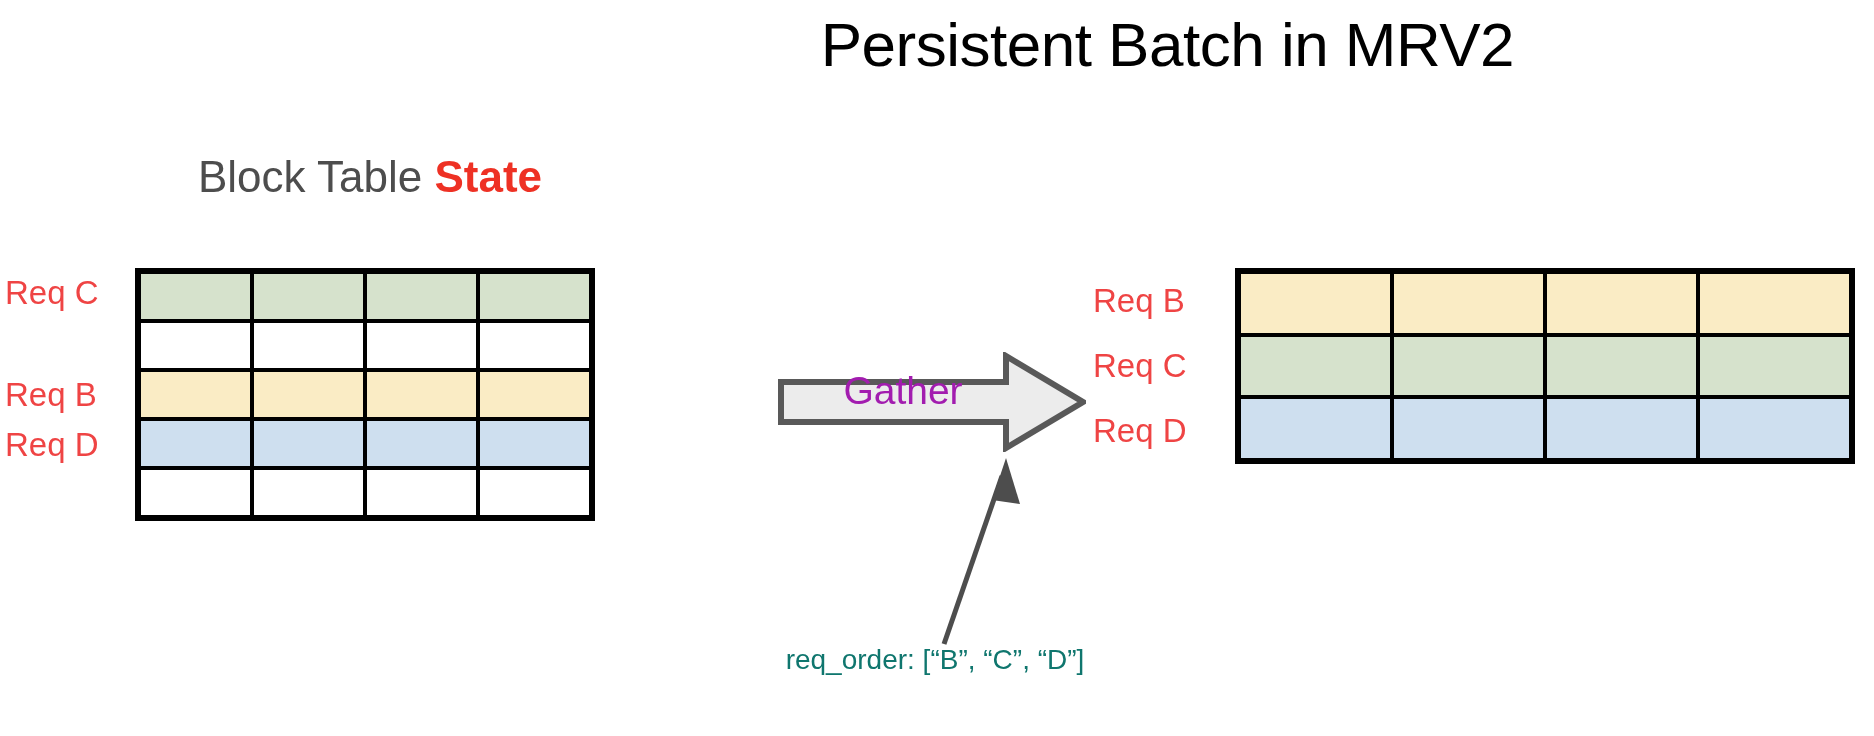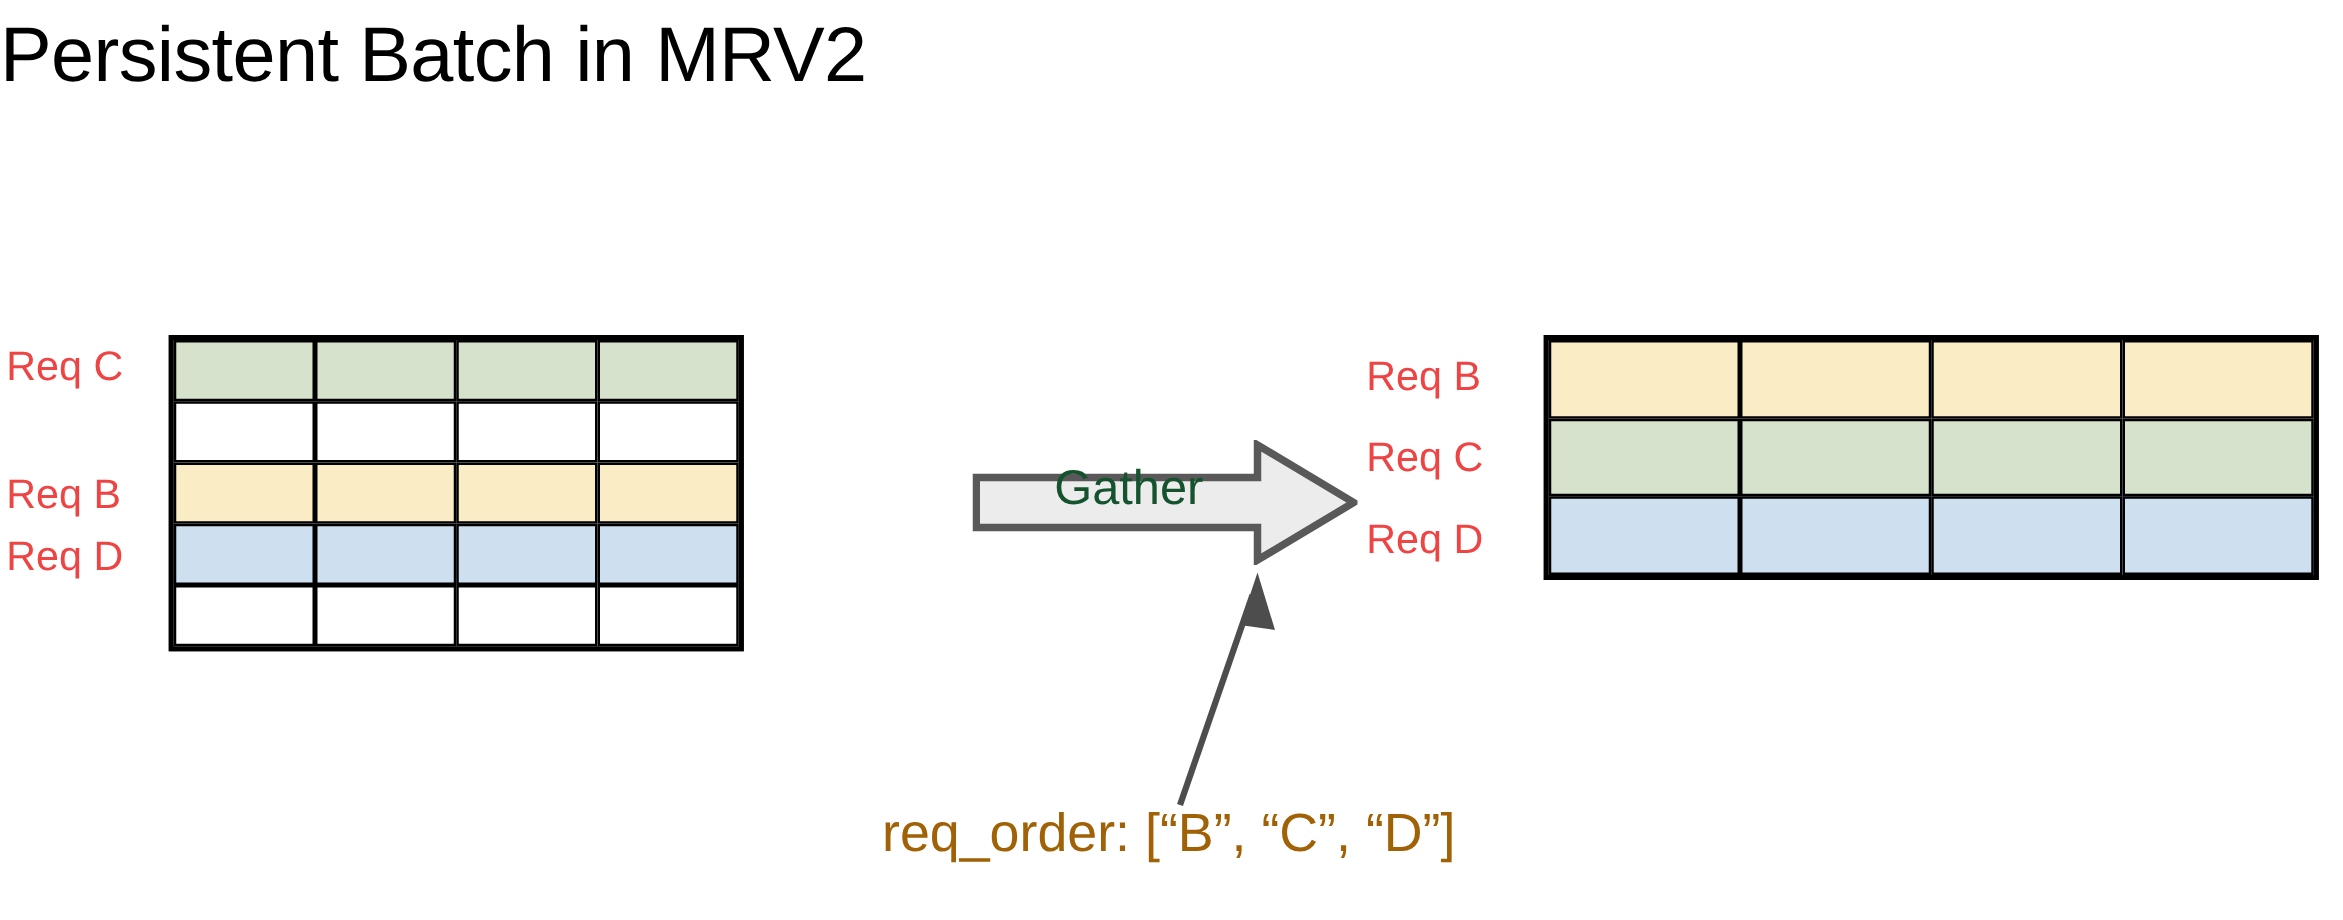"Persistent Batch in MRV2" .slide-title { text-align: left -> right }
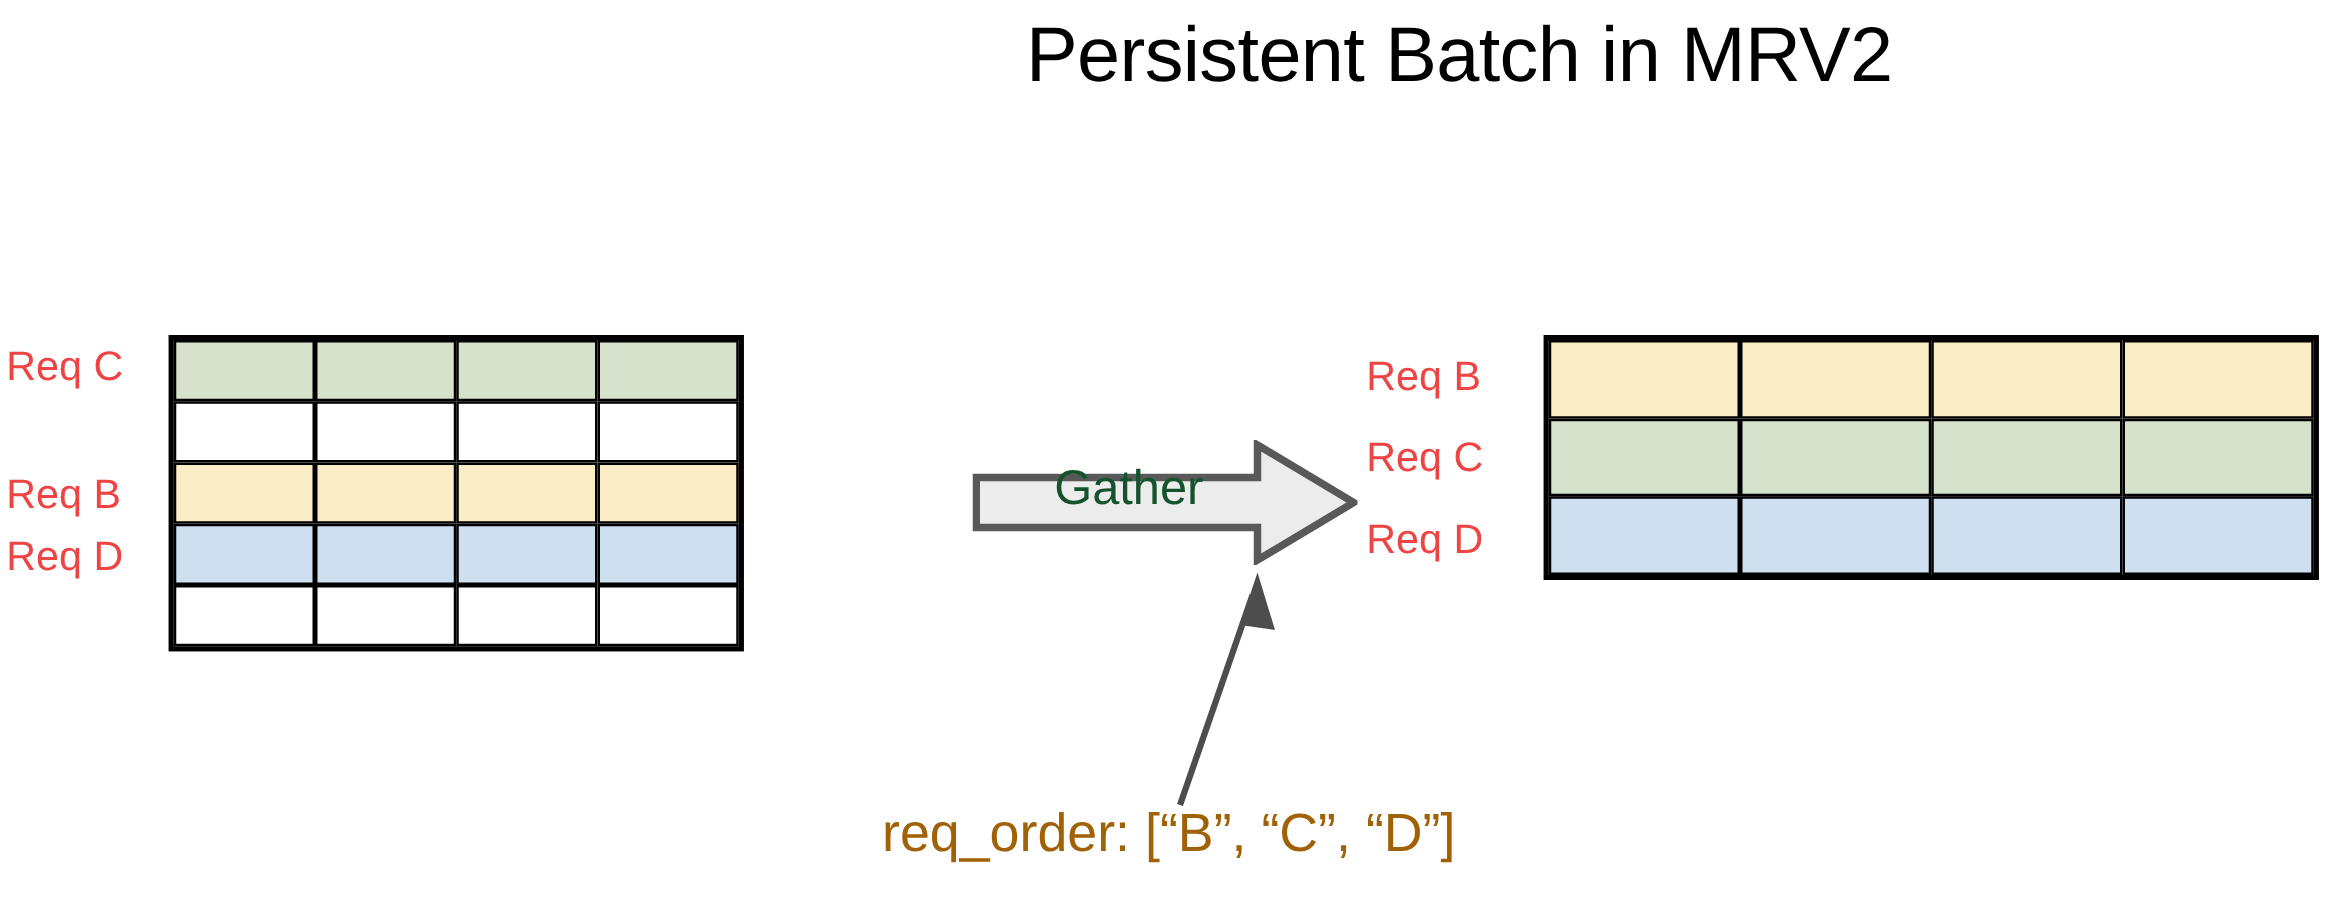"Block Table State" div.heading { html: none -> <div> <span>Block Table </span><span>State</span> </div> }
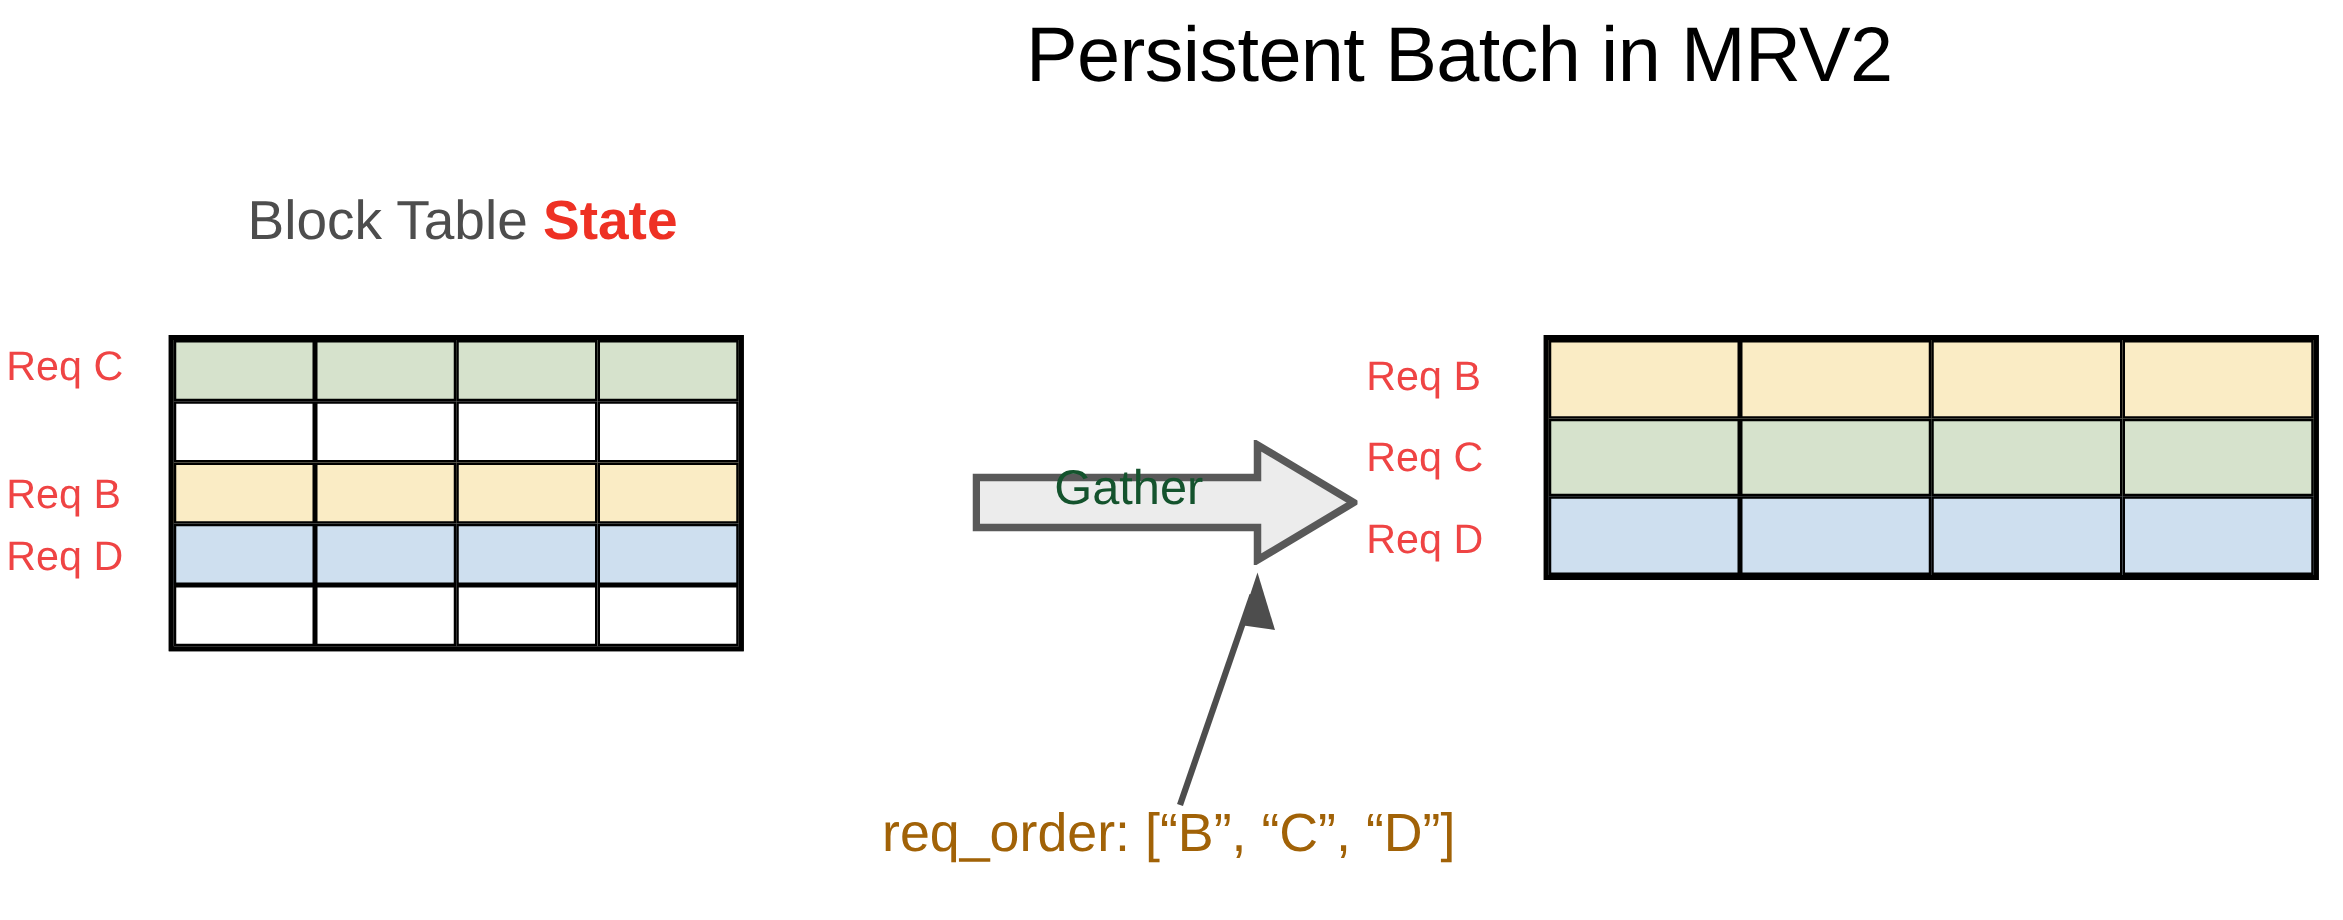"Gather" #gather-label { color: #14532d -> #a21caf }
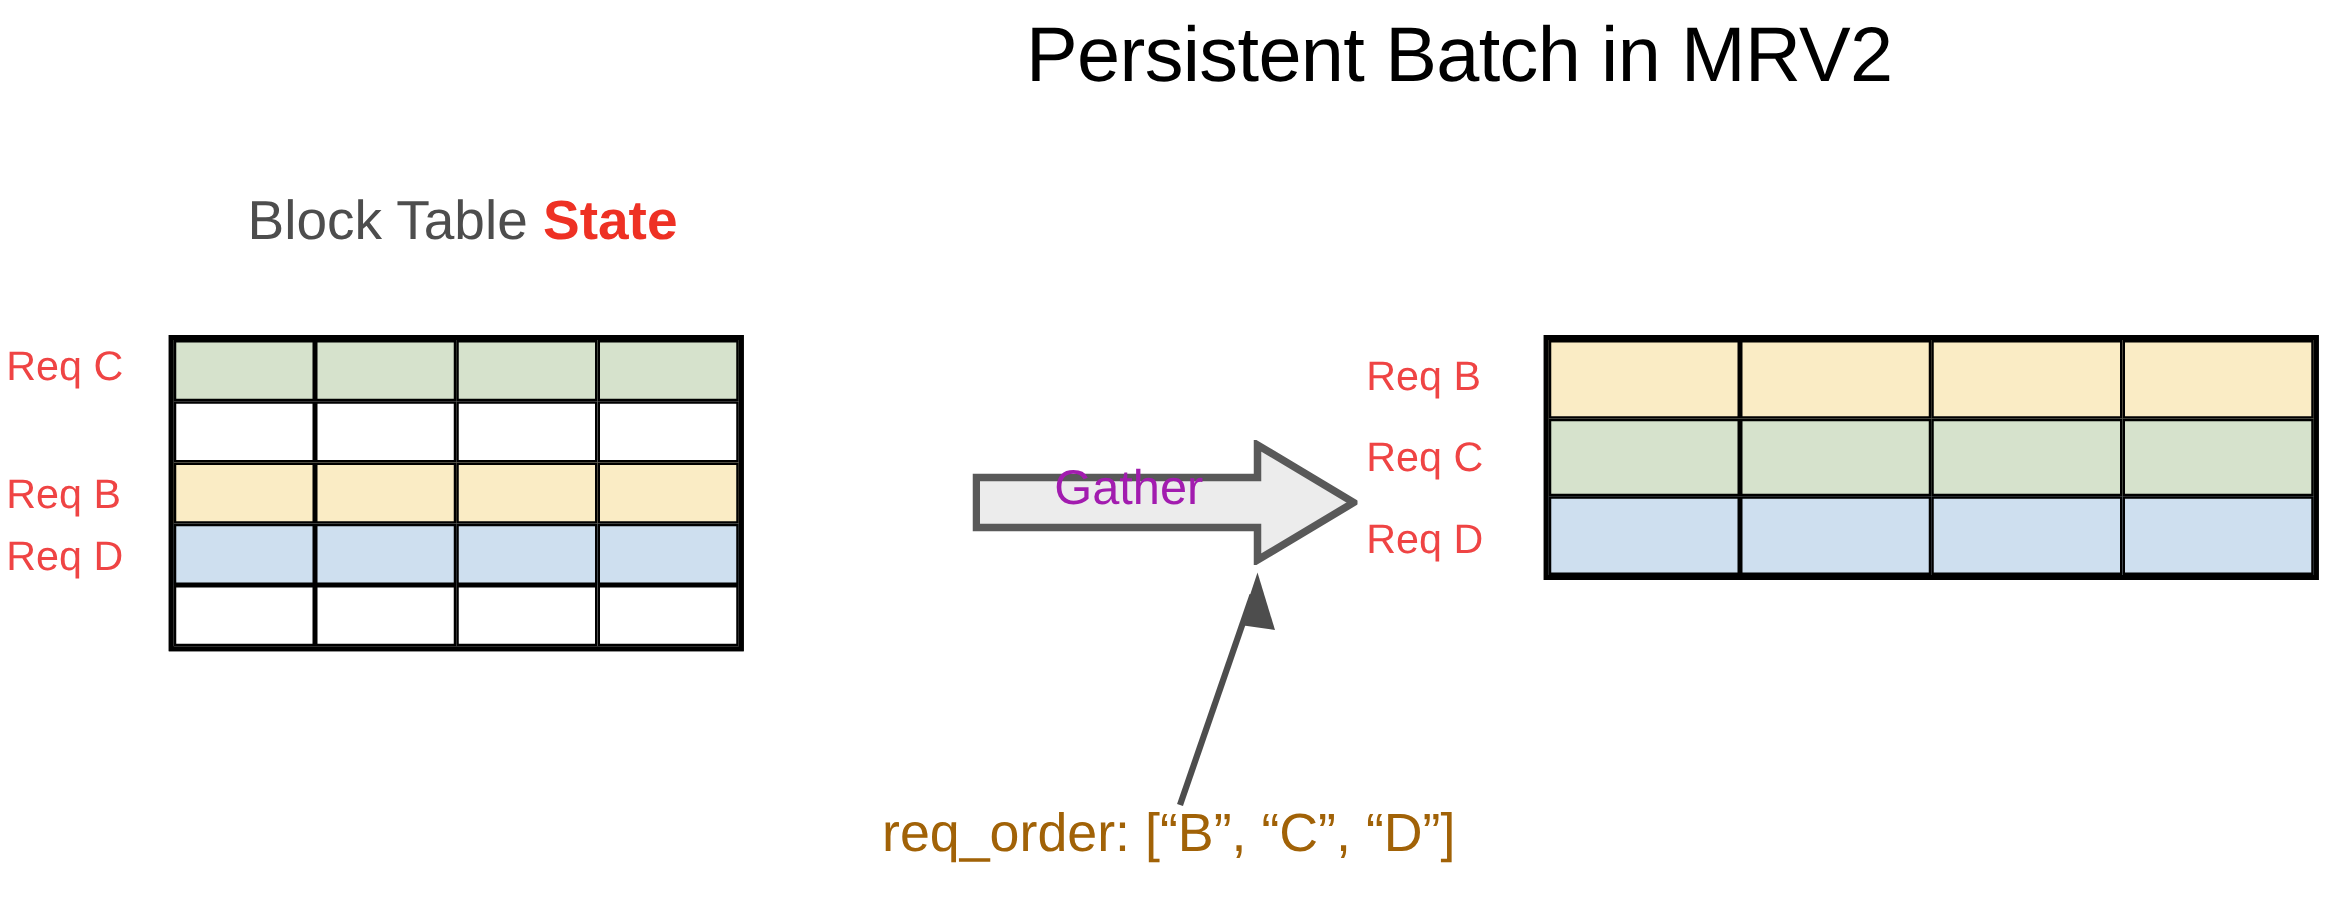"req_order: [“B”, “C”, “D”]" #req-order-caption { color: #a16207 -> #0f766e; font-size: 43px -> 28px }
